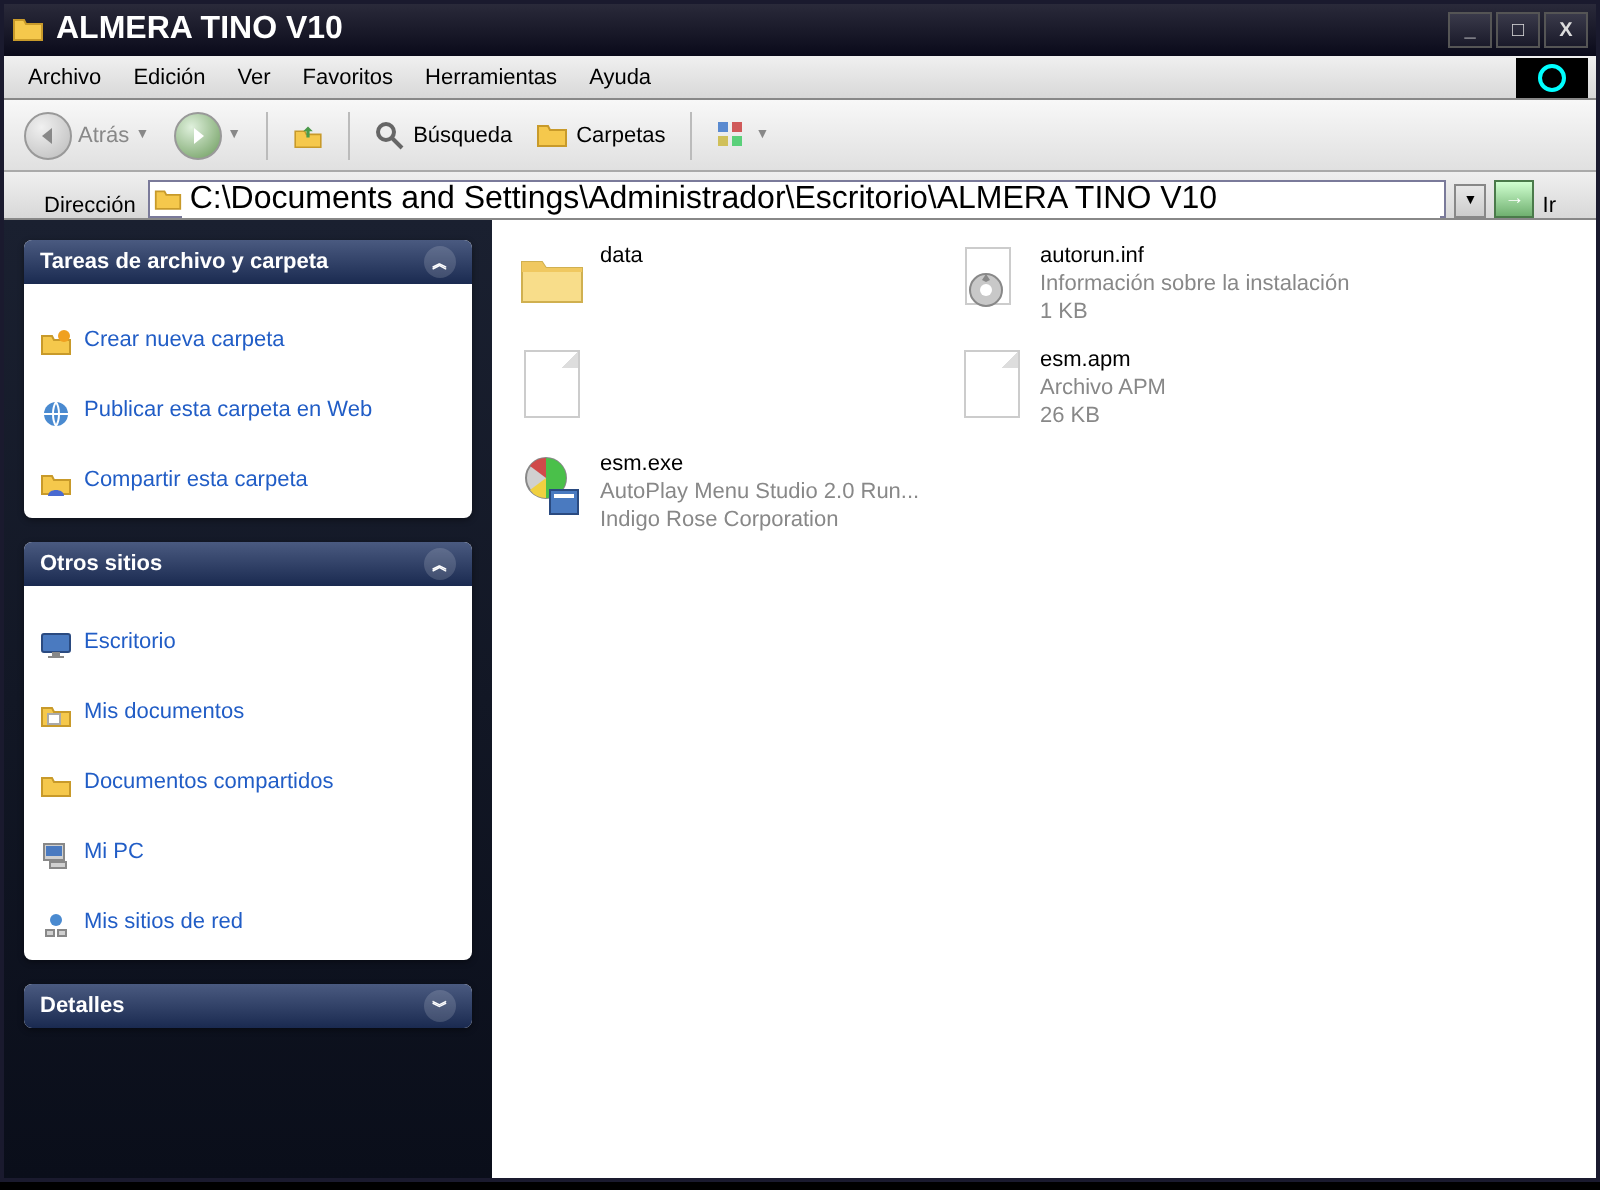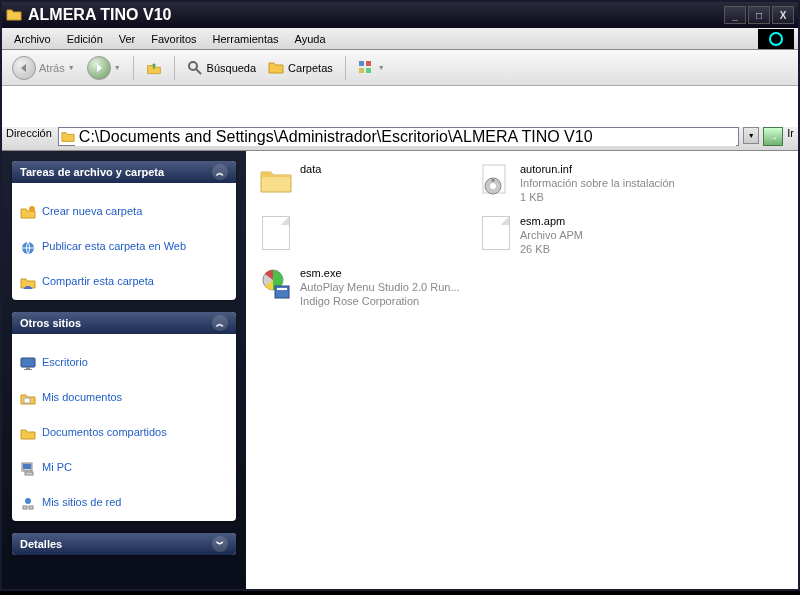"Dirección" .addressbar { align-items: flex-start -> flex-end; margin-top: 41px -> none; padding: 0 4px -> 0 20px }
